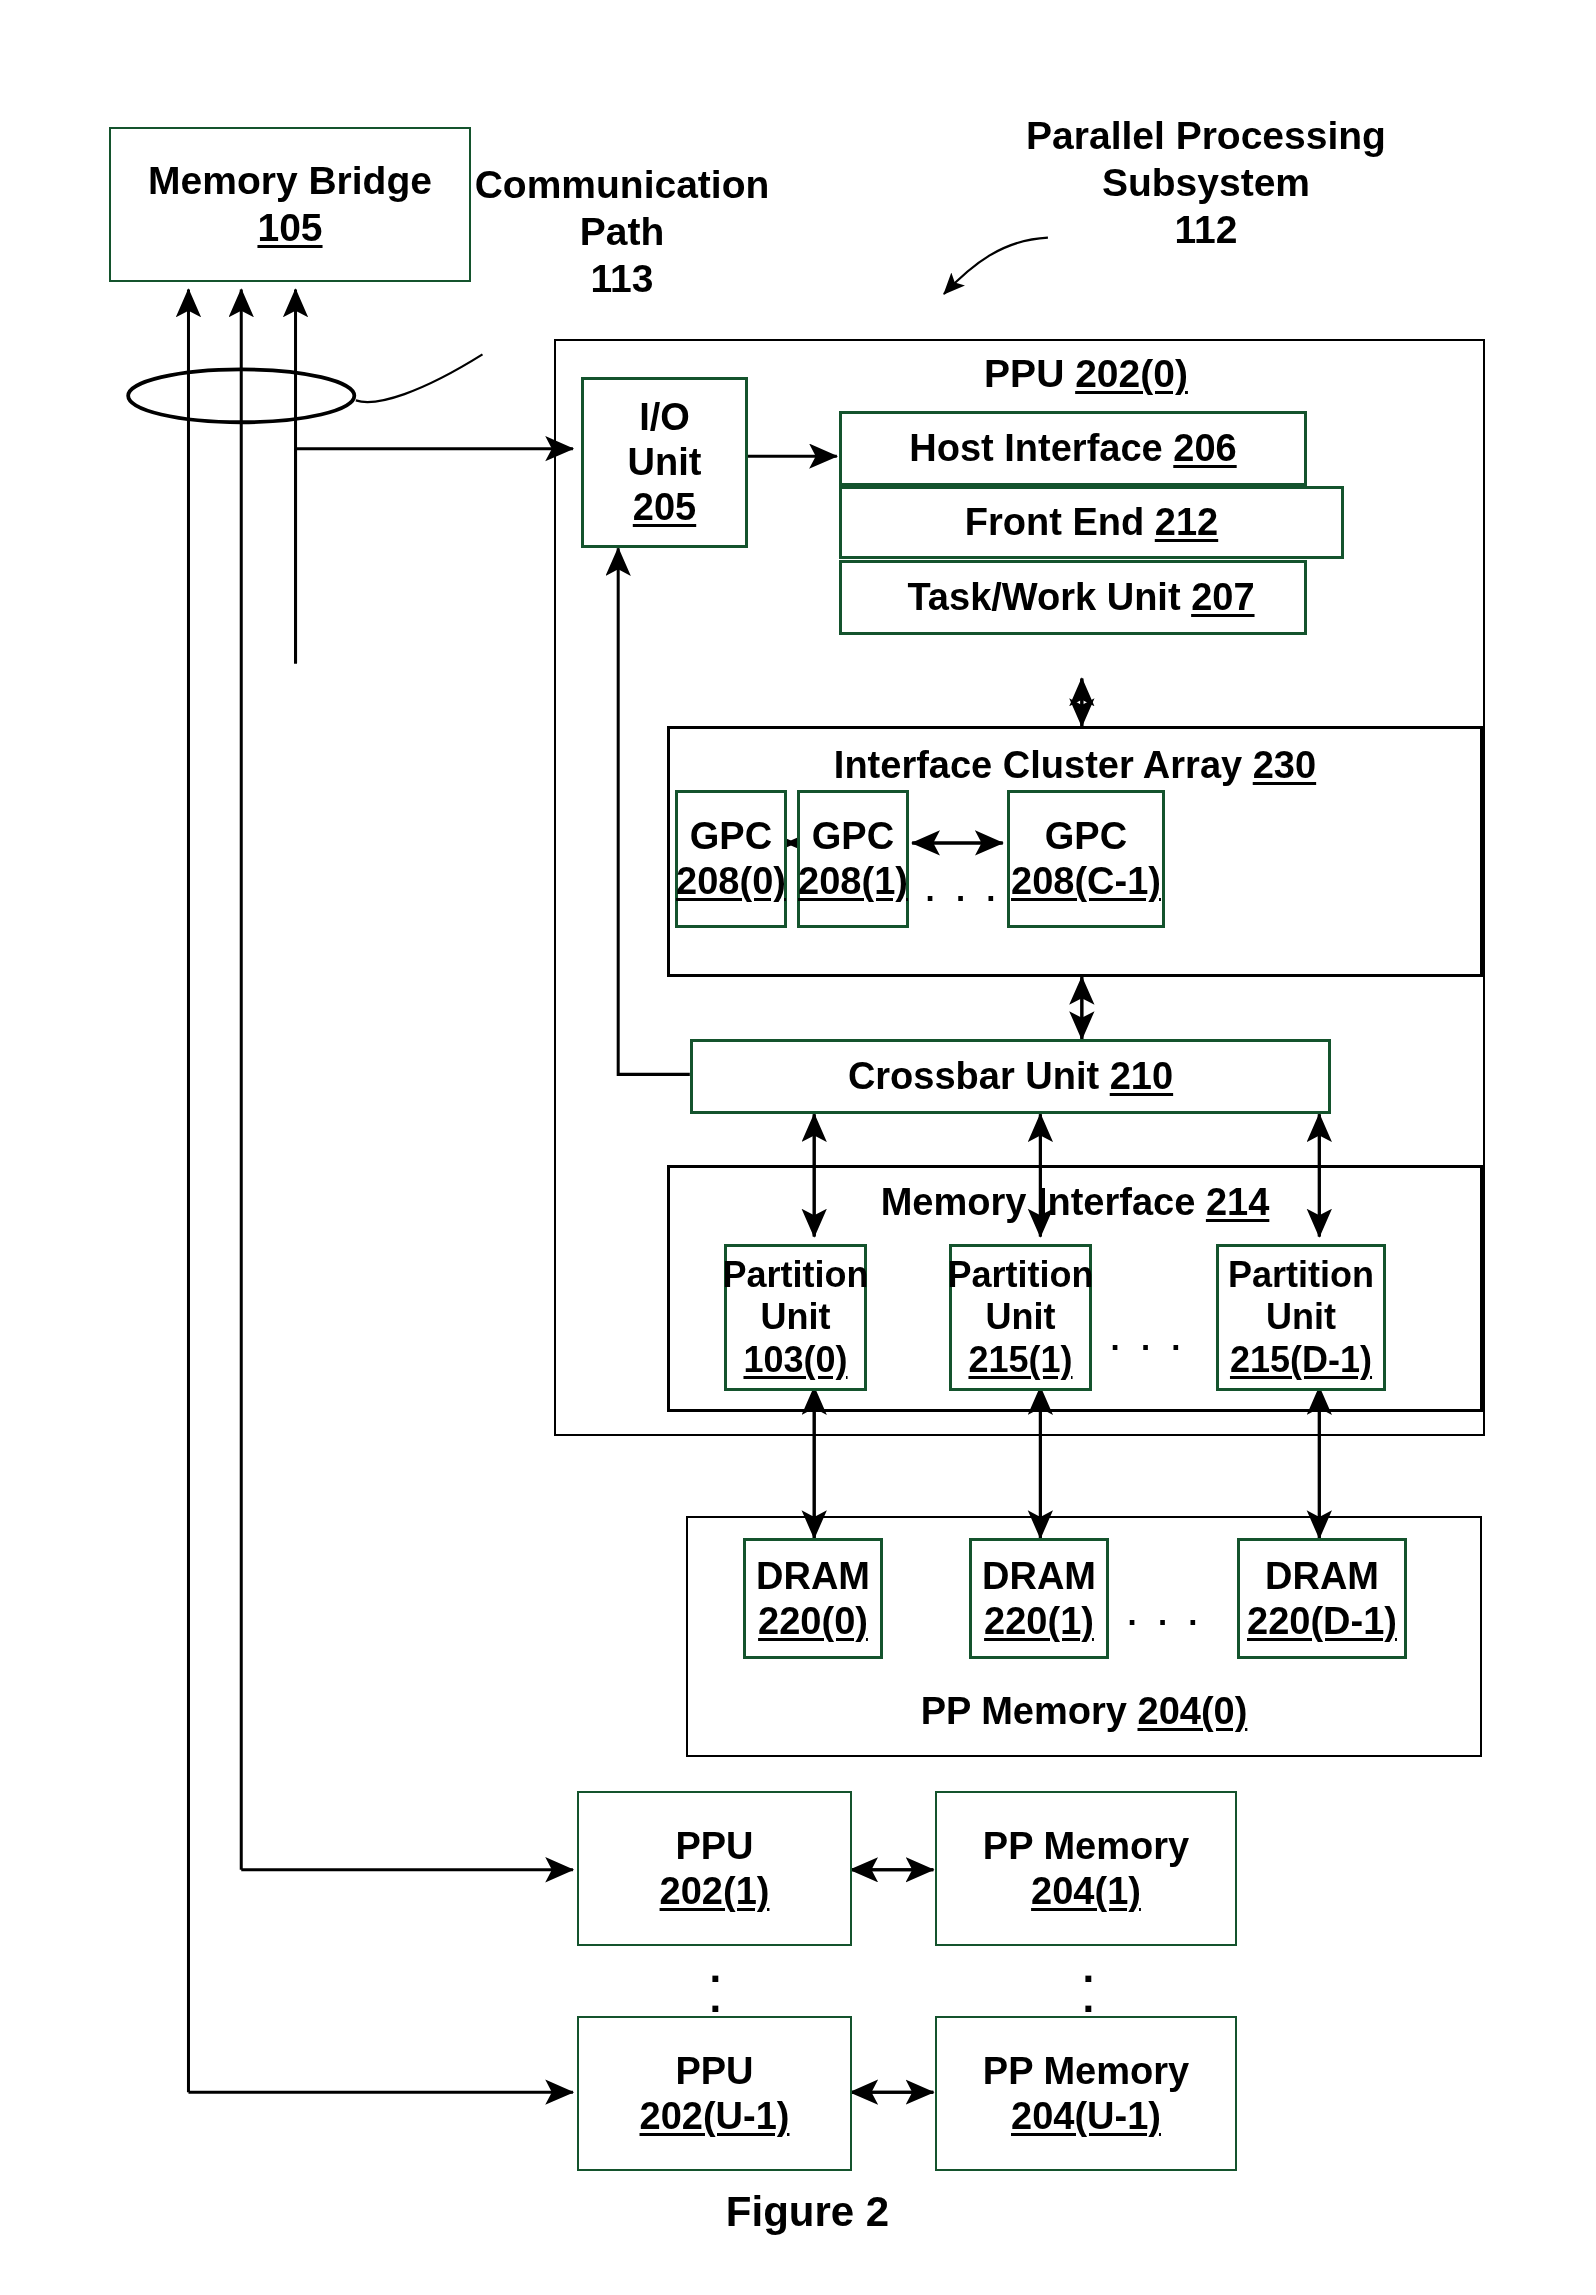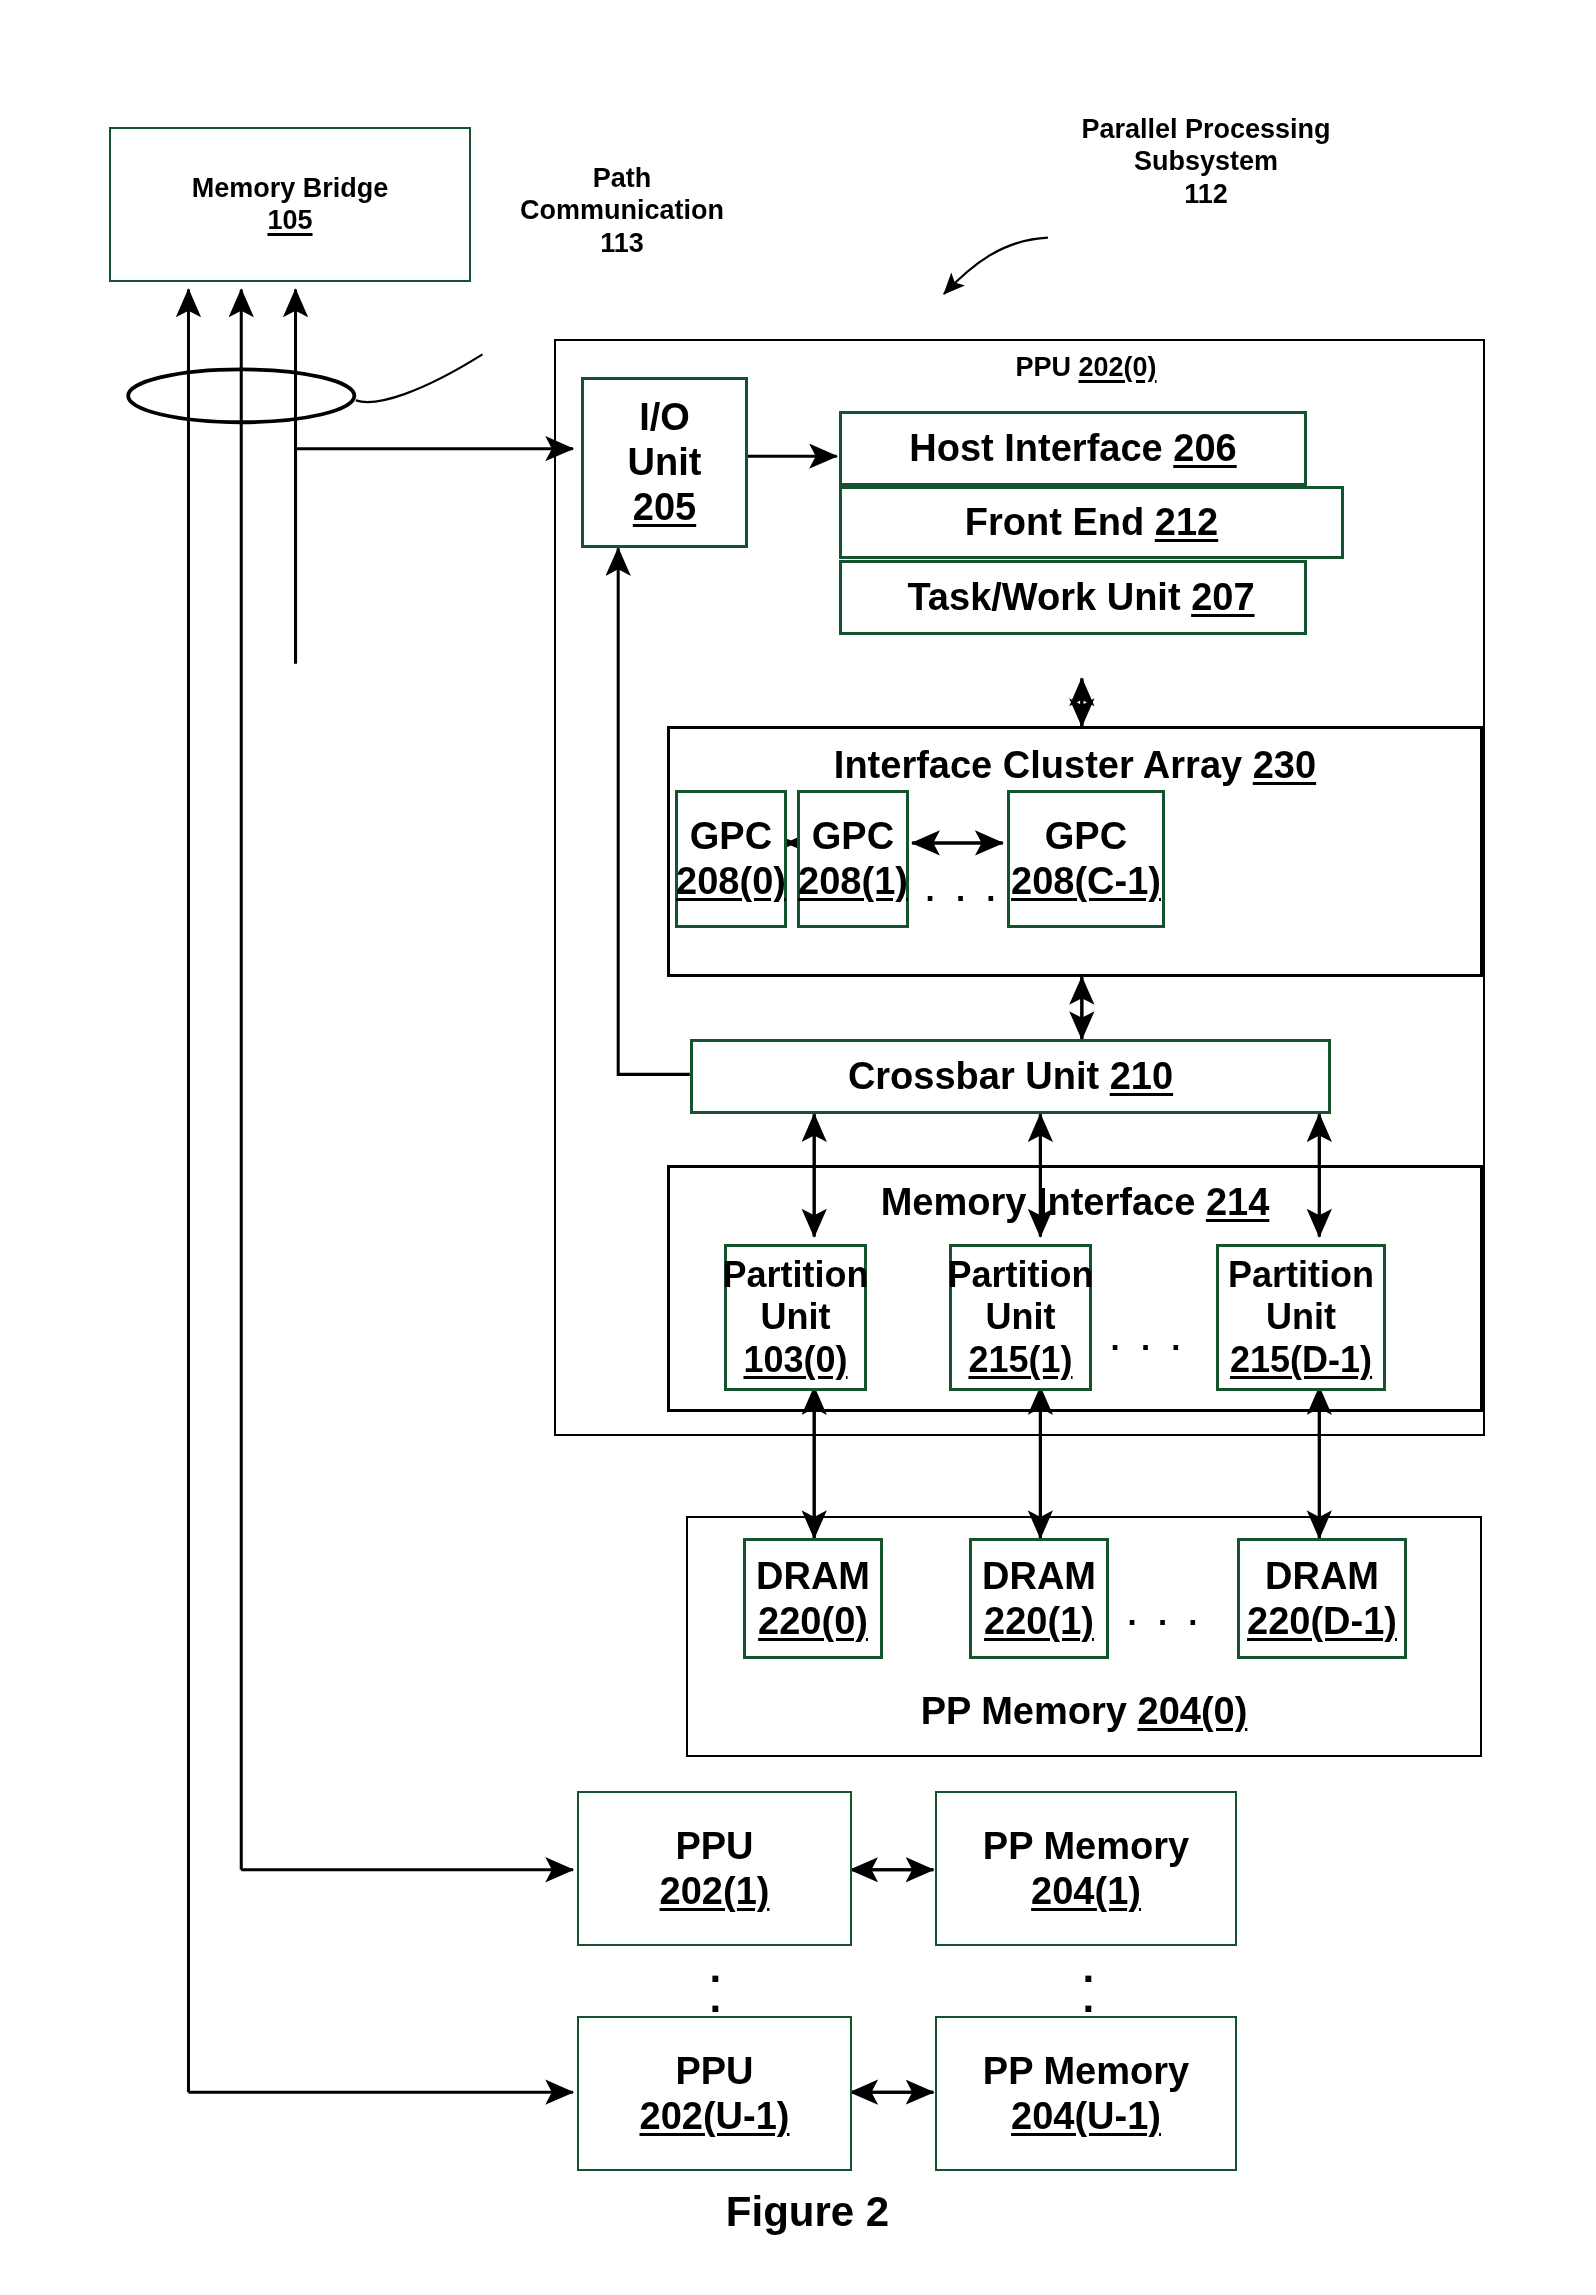"Parallel Processing" .f52 { font-size: 27px -> 39px }
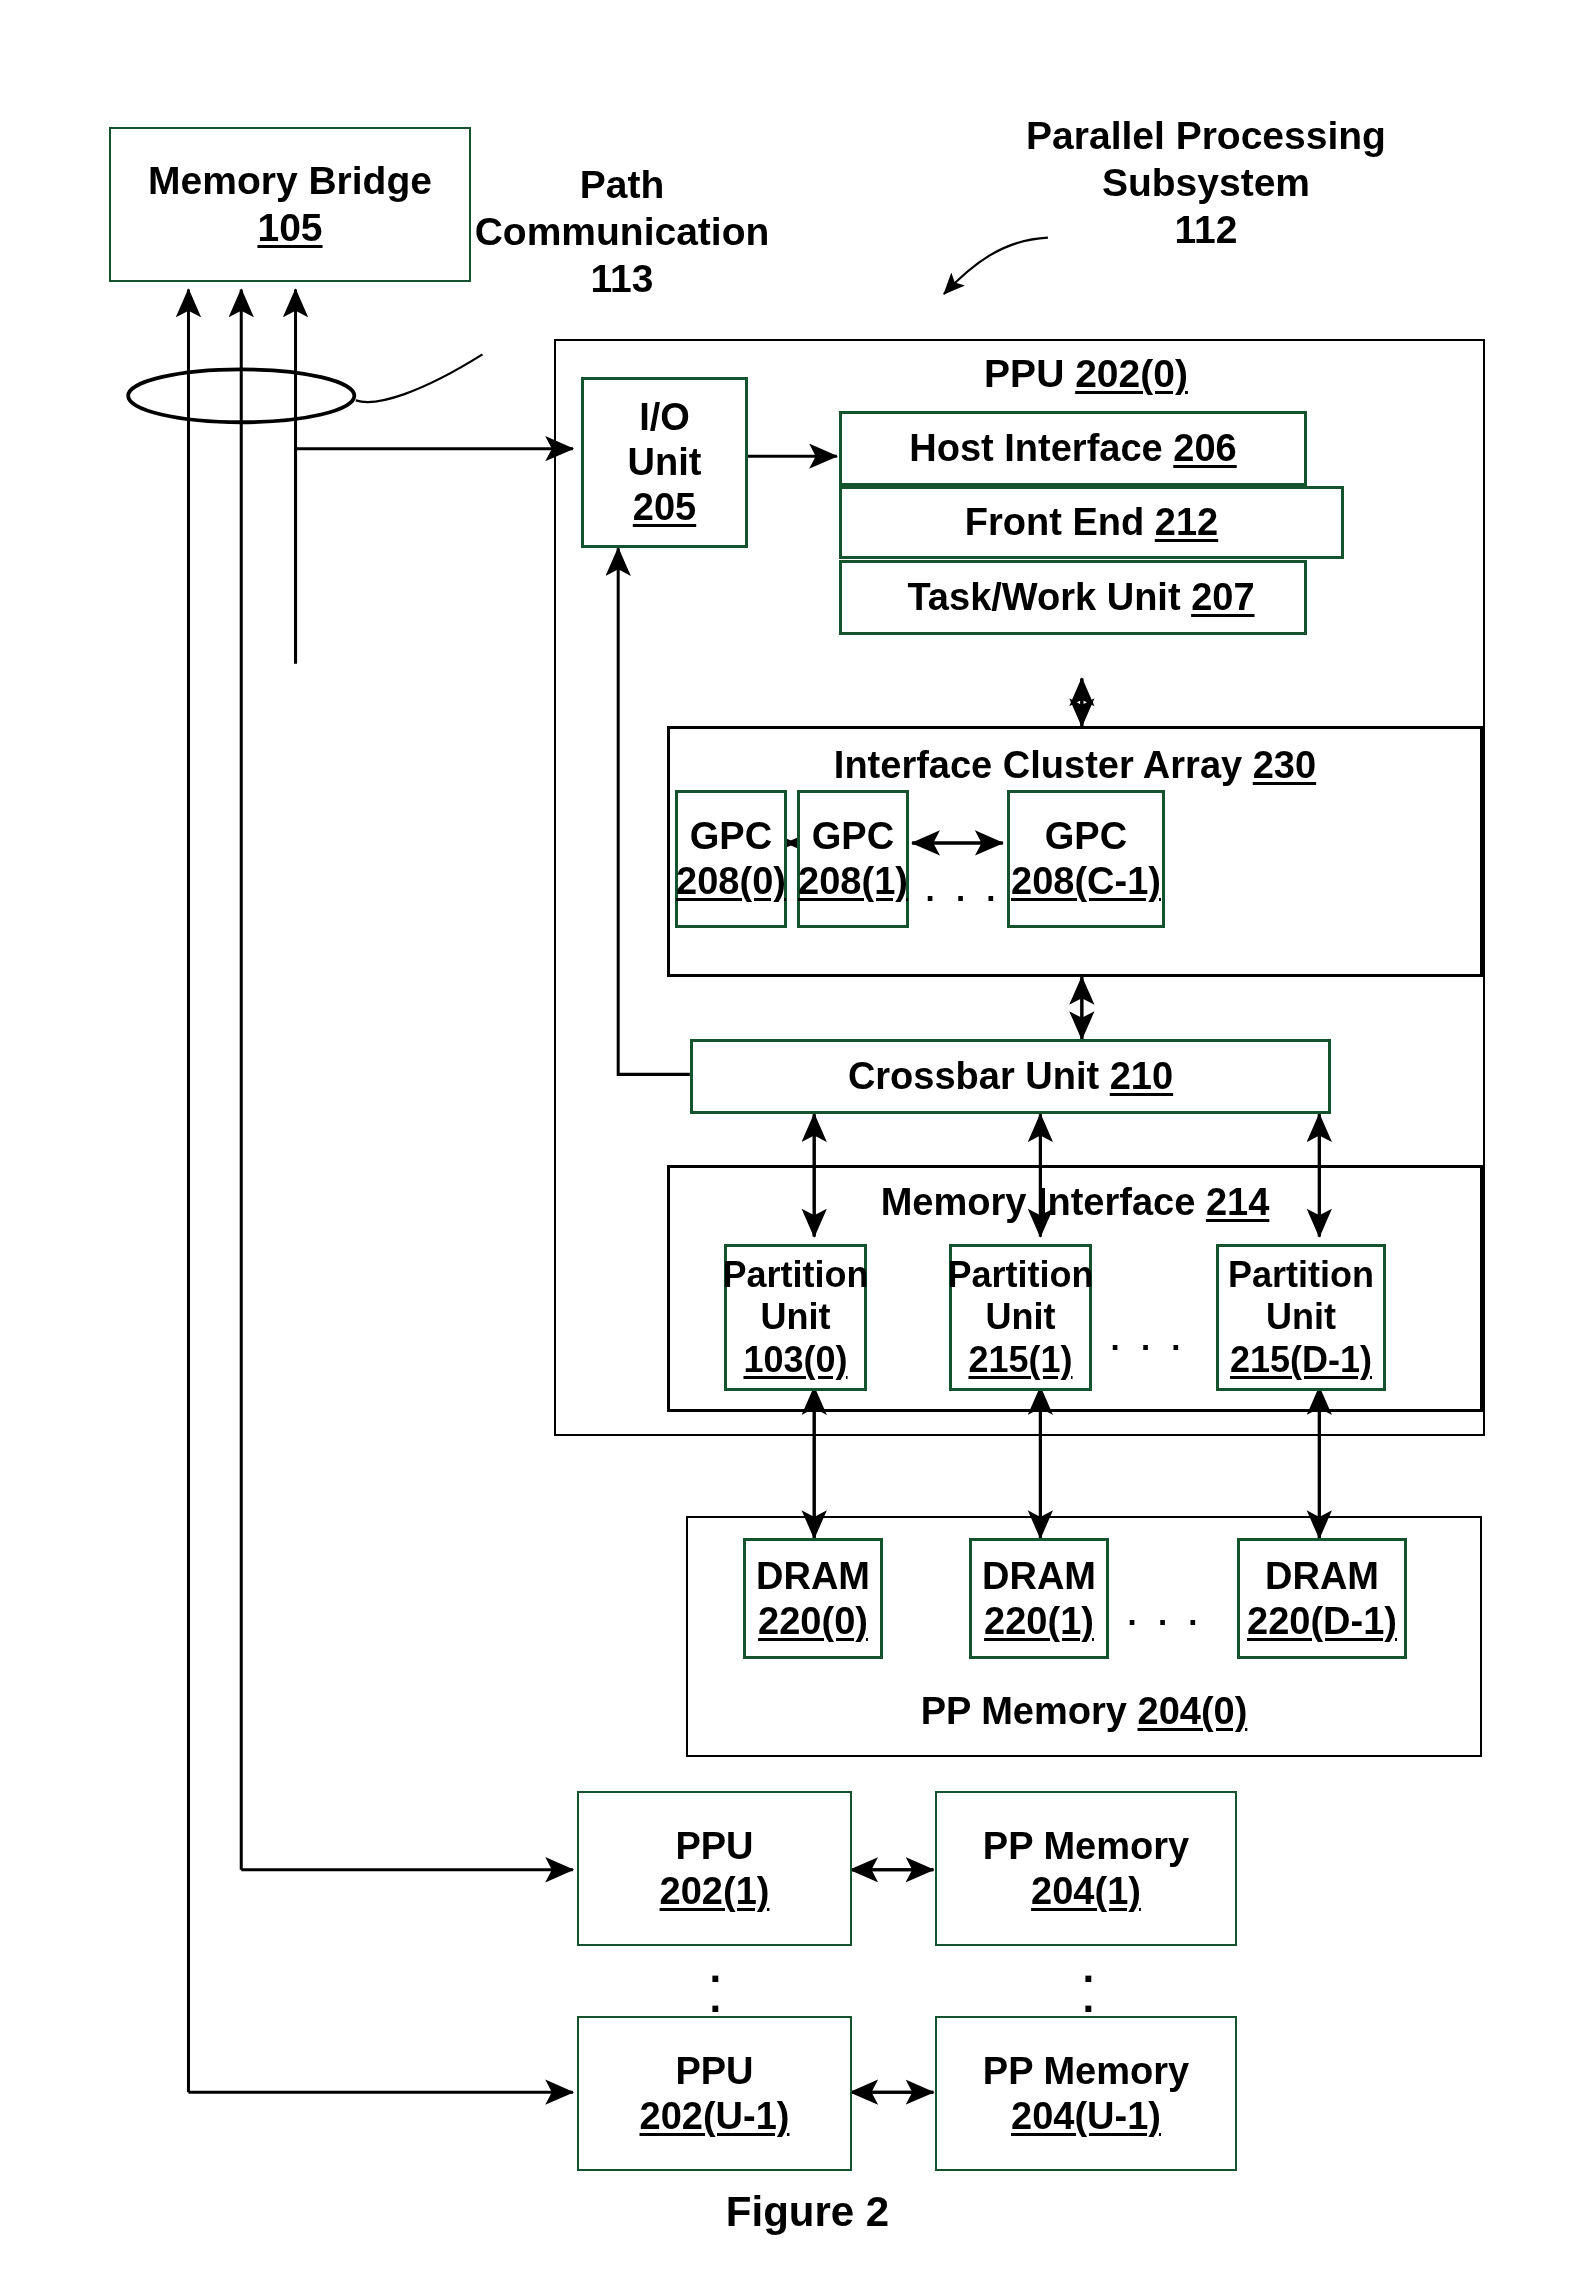"Path" div { order: before "Communication" -> after "Communication" }
